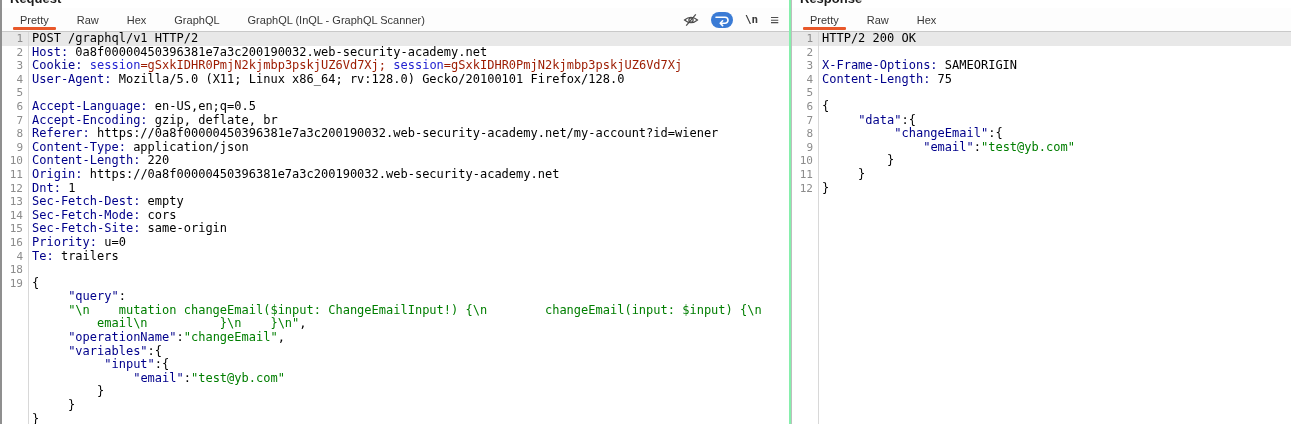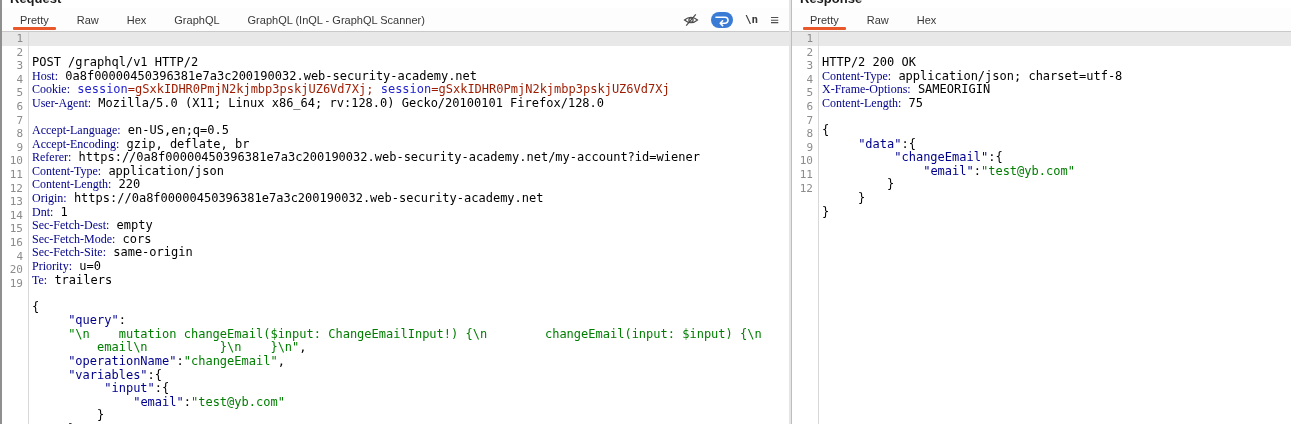"Pretty" .workspace { background: #e5e5e5 -> #86efac }
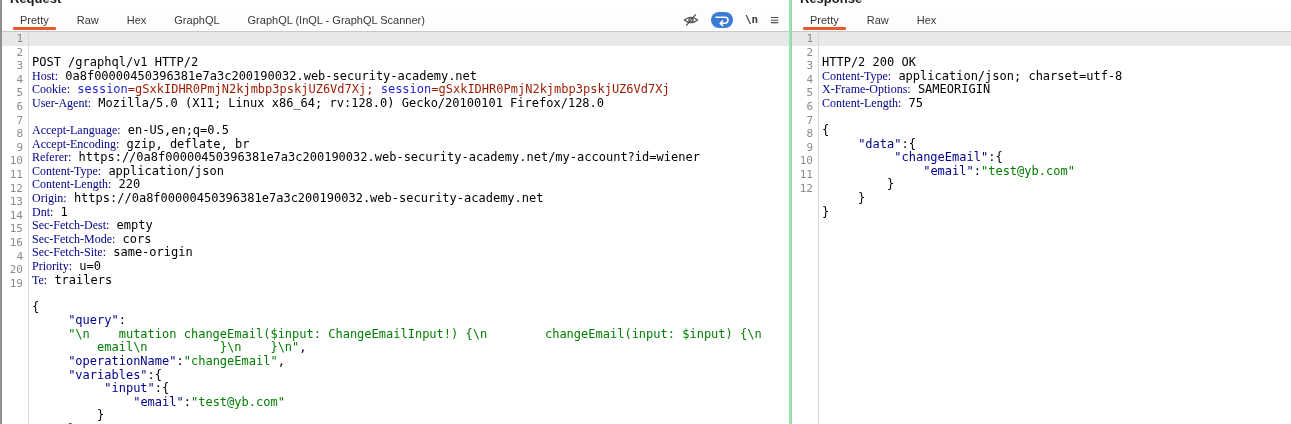"POST /graphql/v1 HTTP/2" .code { margin-top: 24px -> none }
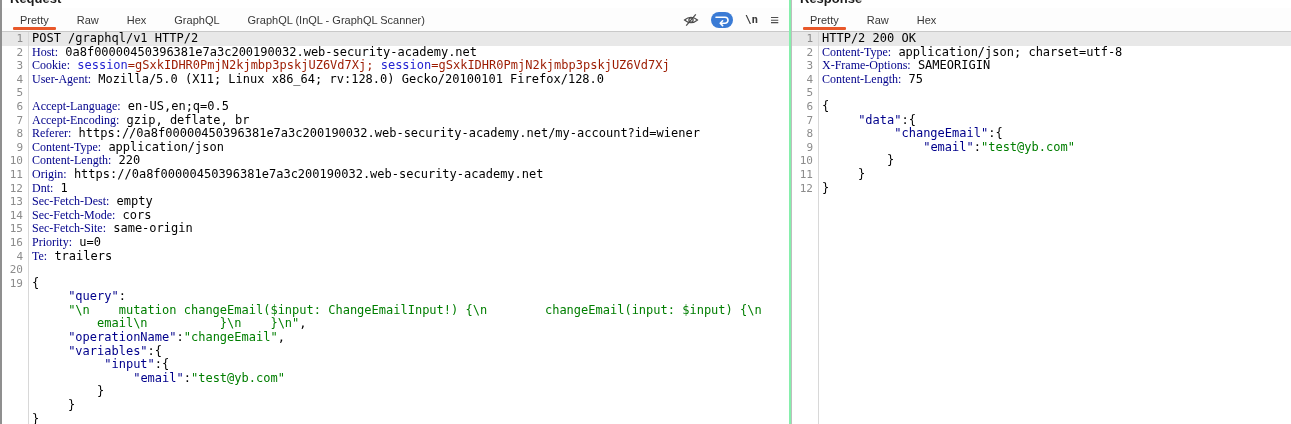"Host:" .sg-h { font-family: Liberation Serif, serif -> none }
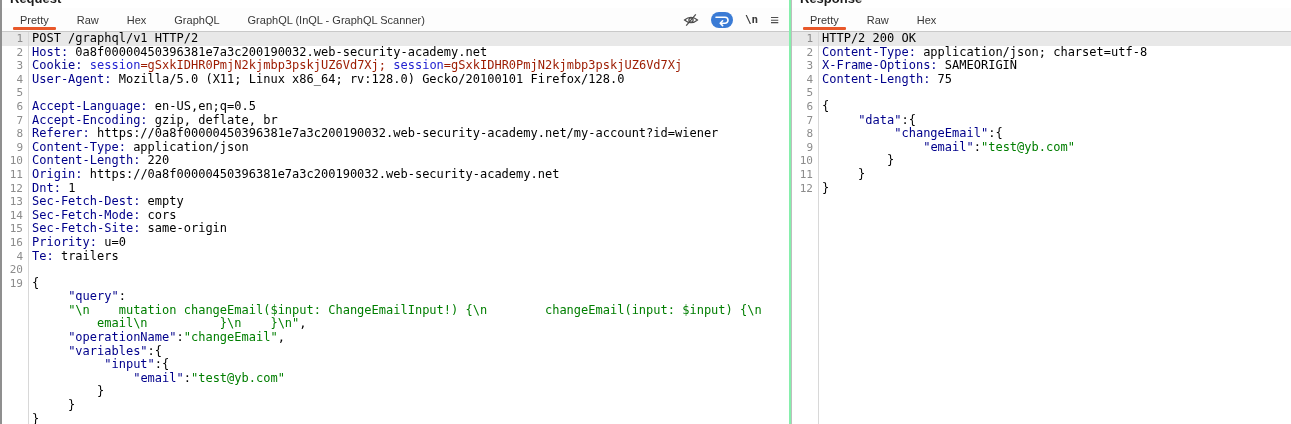"Content-Type: application/json;" span.code { html: <span><span>Content-Type:</span><span> application/json; charset=utf-8</span></span> -> none }
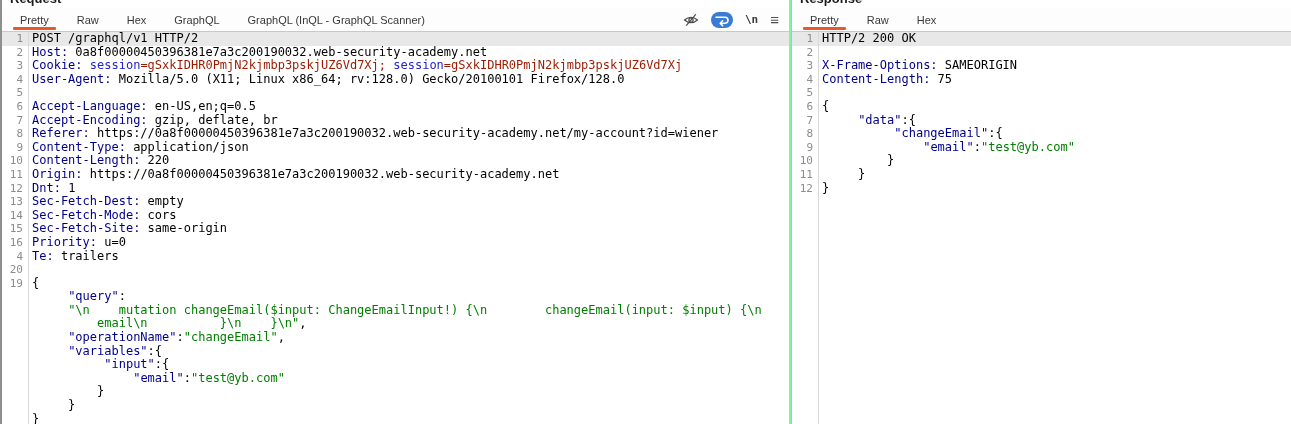"20" span.gutter { text: 20 -> 18 }
